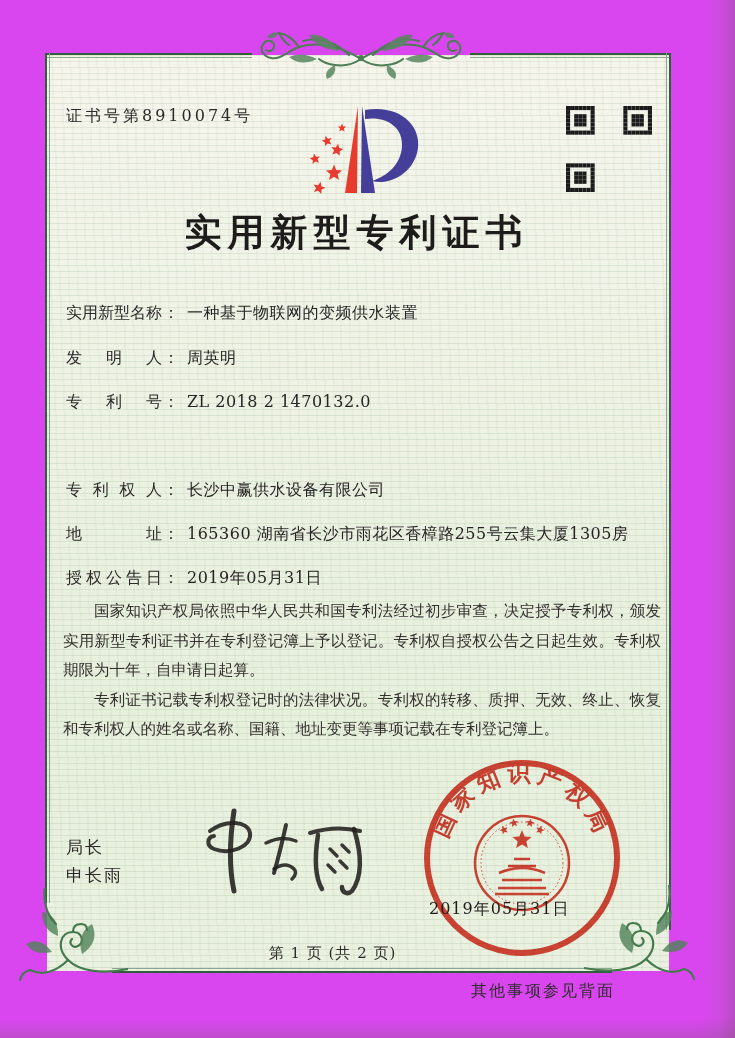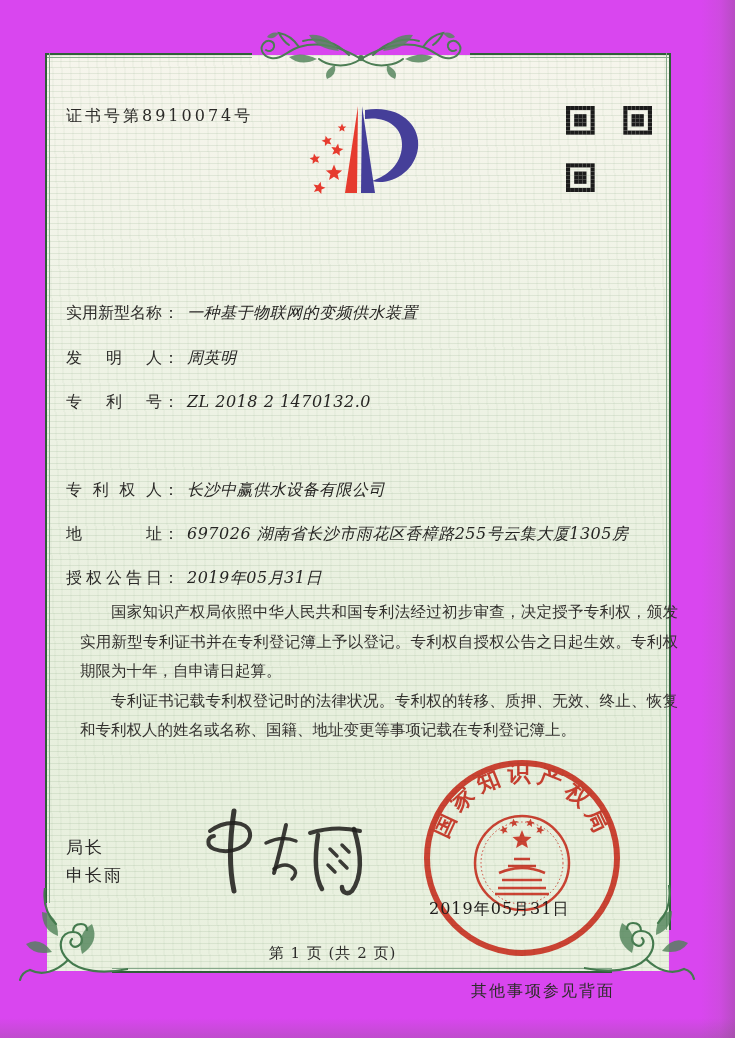"实用新型专利证书" div.abs { html: none -> <div>实用新型专利证书</div> }
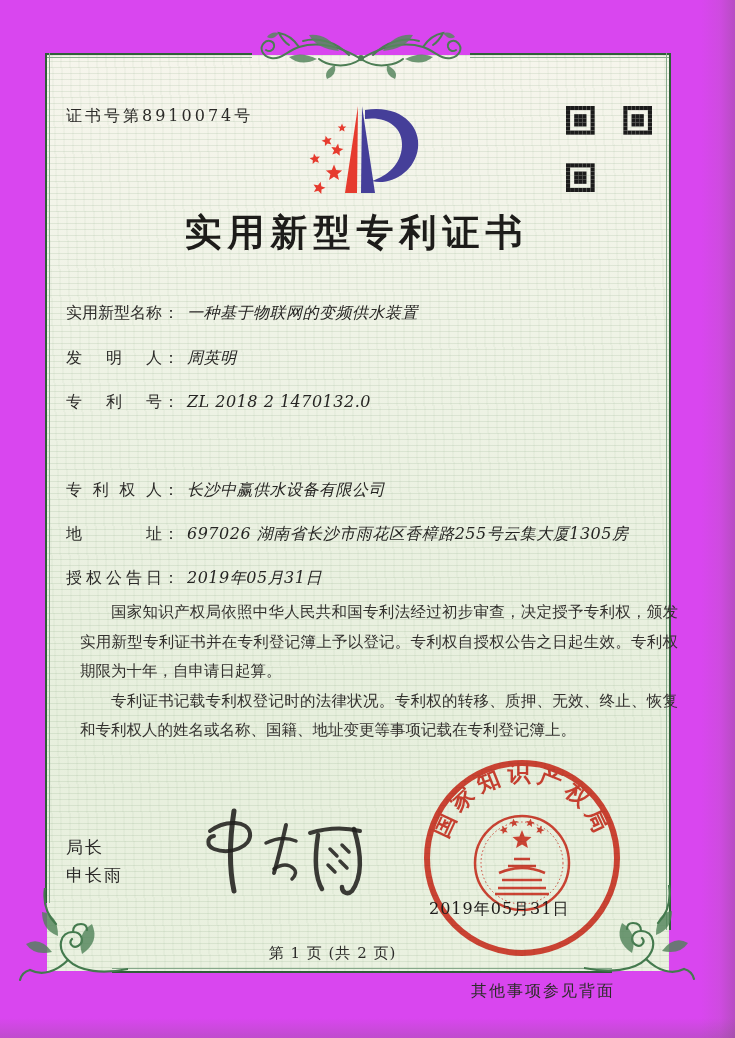"一种基于物联网的变频供水装置" .fvalue { font-style: italic -> none }
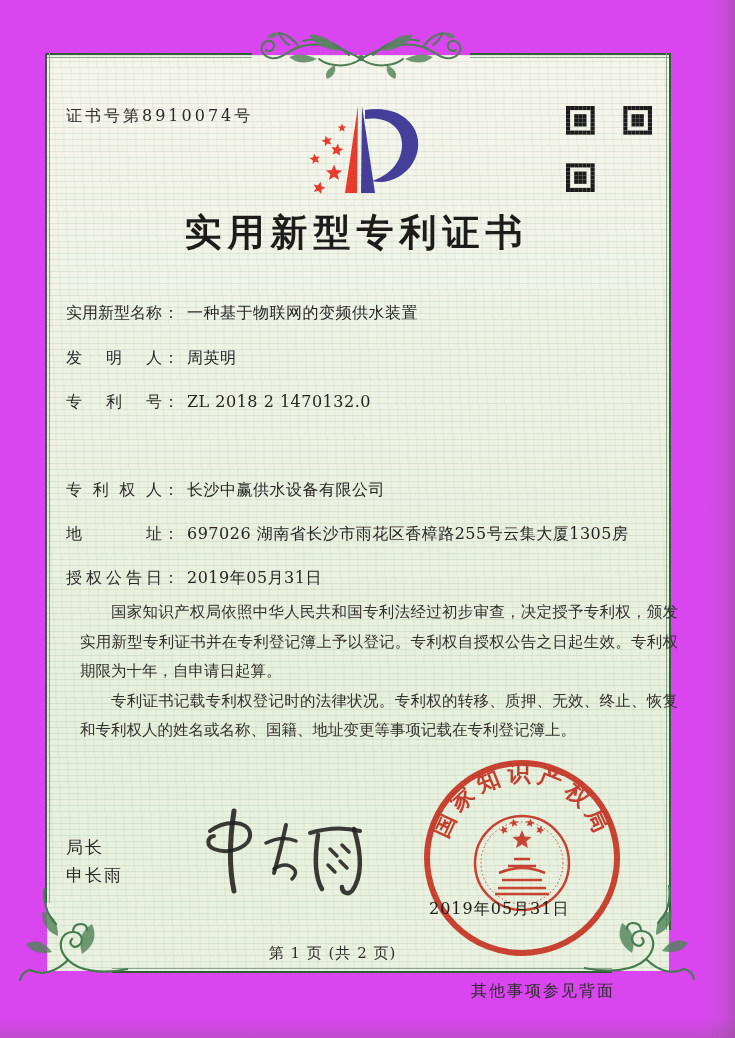"697026 湖南省长沙市雨花区香樟路255号云集大厦1305房" span.fvalue { text: 697026 -> 165360 }
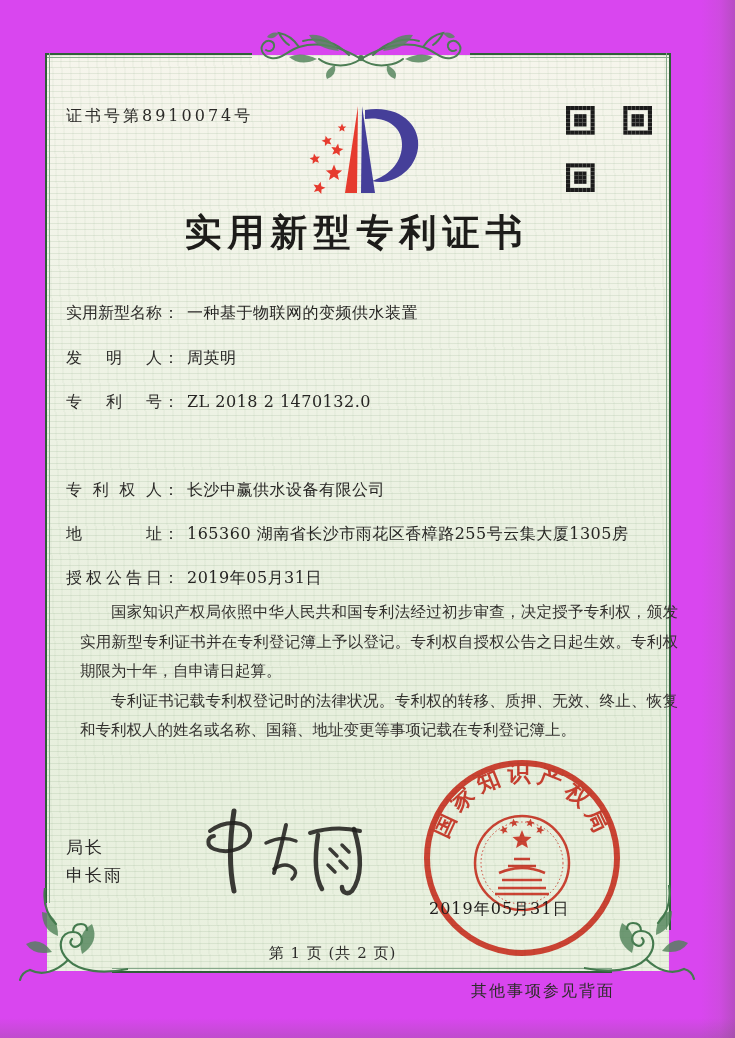"国家知识产权局依照中华人民共和国专利法经过初步审查，决定授予专利权，颁发实用新型" .paras { font-family: none -> Liberation Mono, monospace; left: 80px -> 63px }
